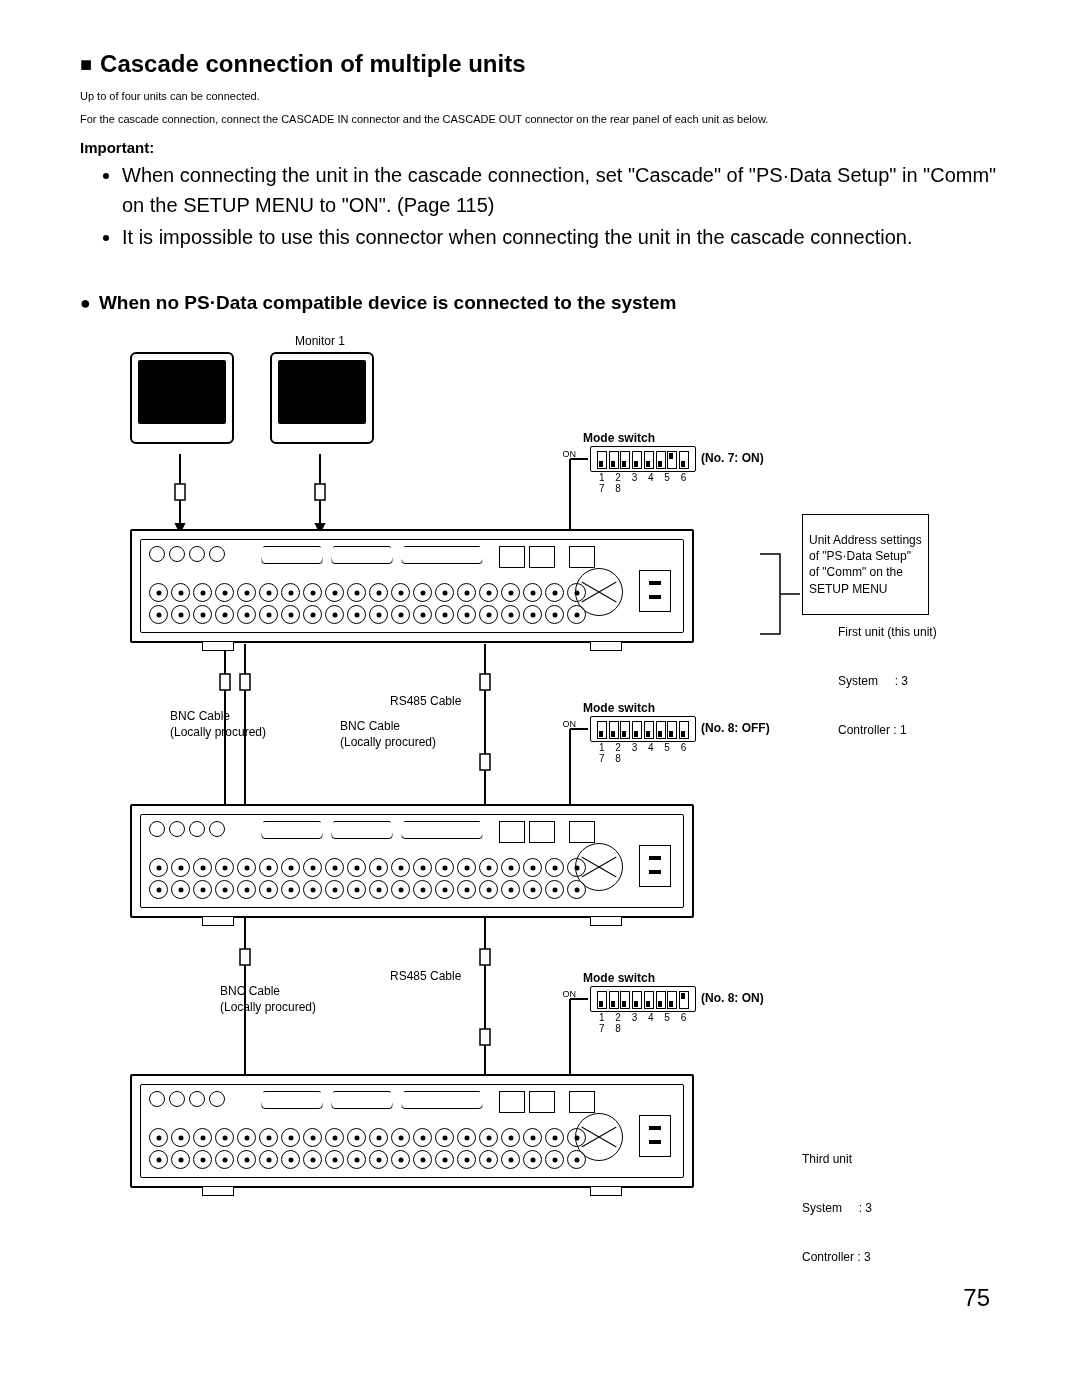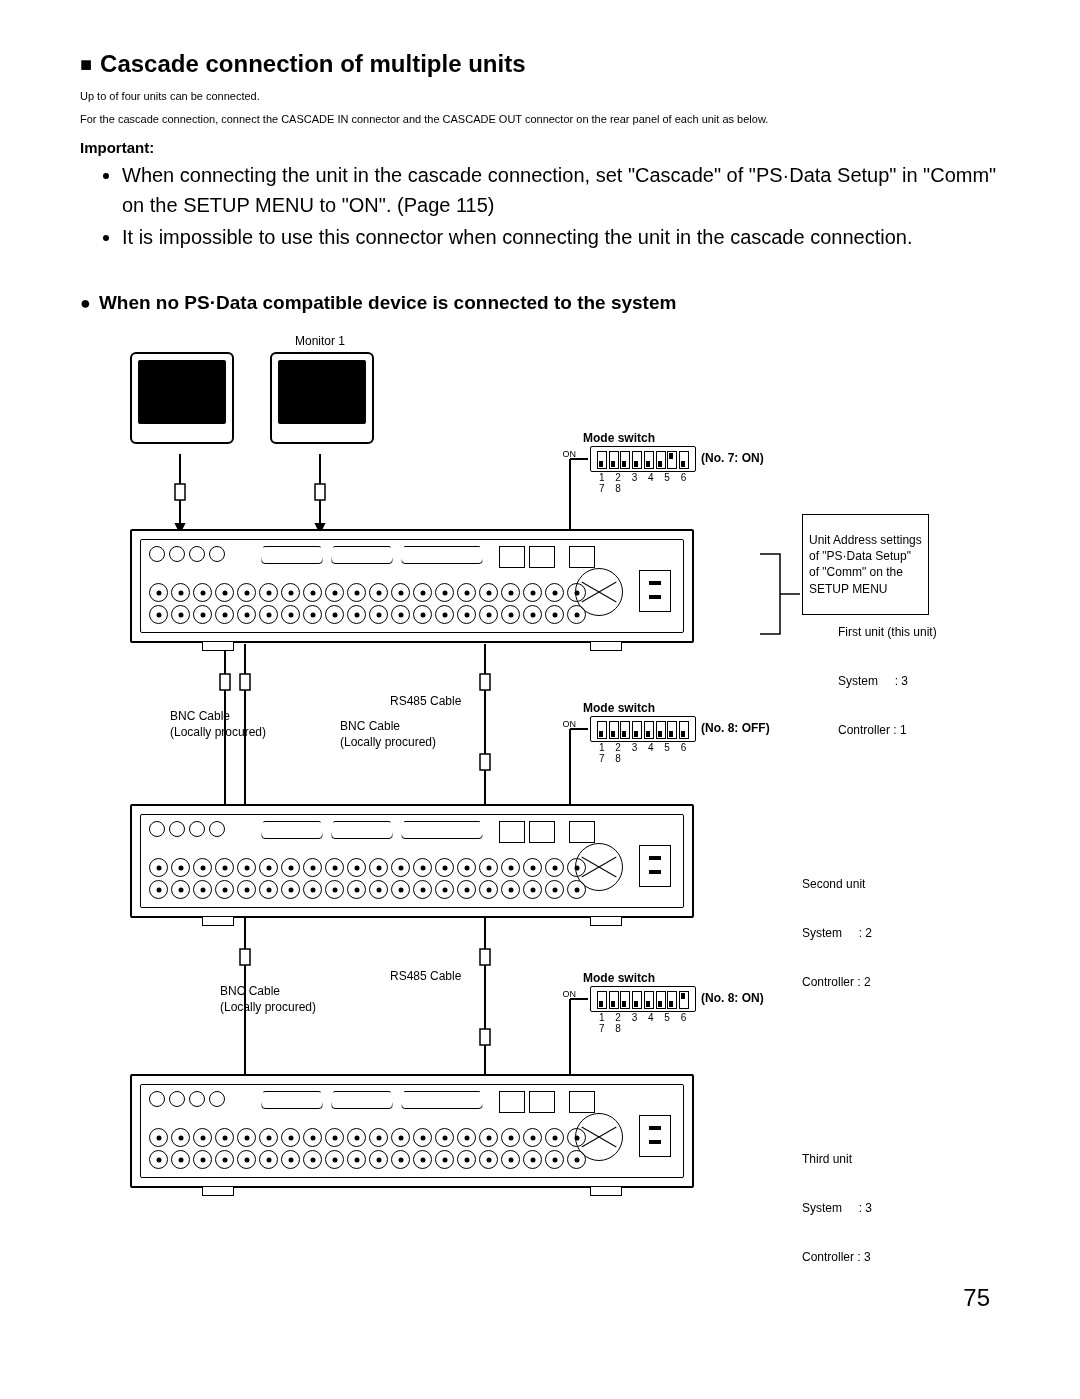"Second unit" div.sidebox { html: <div> <div>Second unit</div> <div>System : 2</div> <div>Controller : 2</div> </div> -> none }
